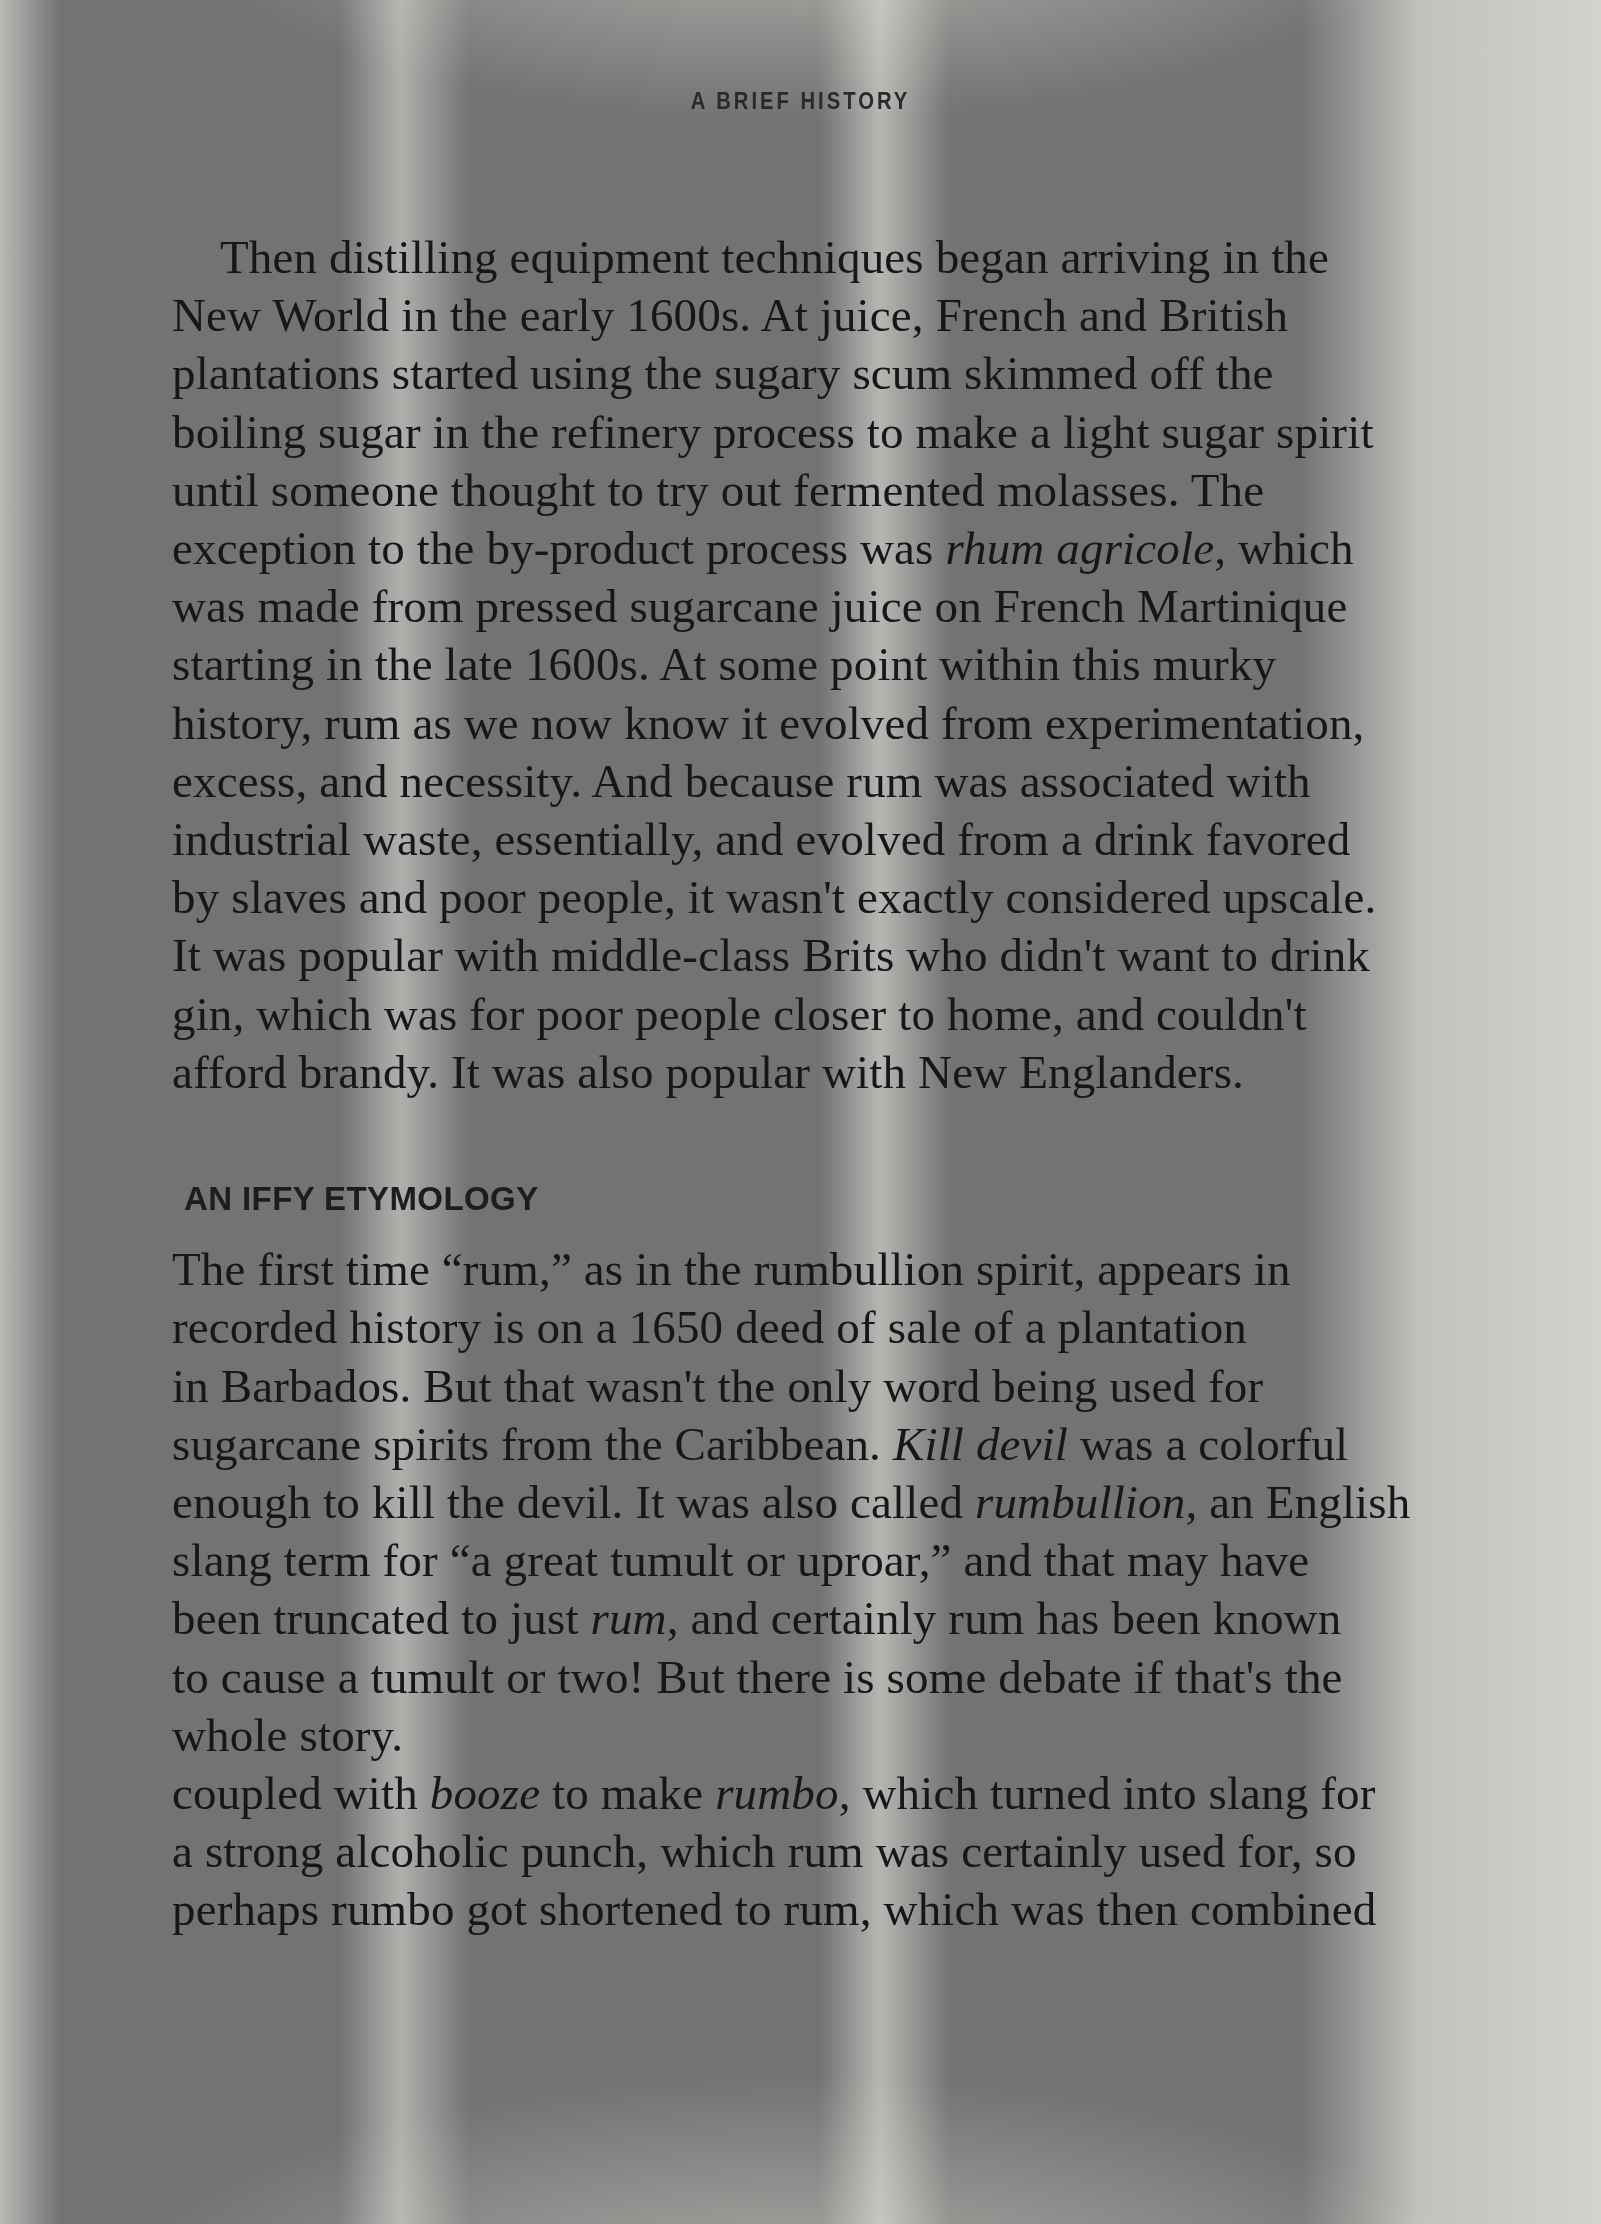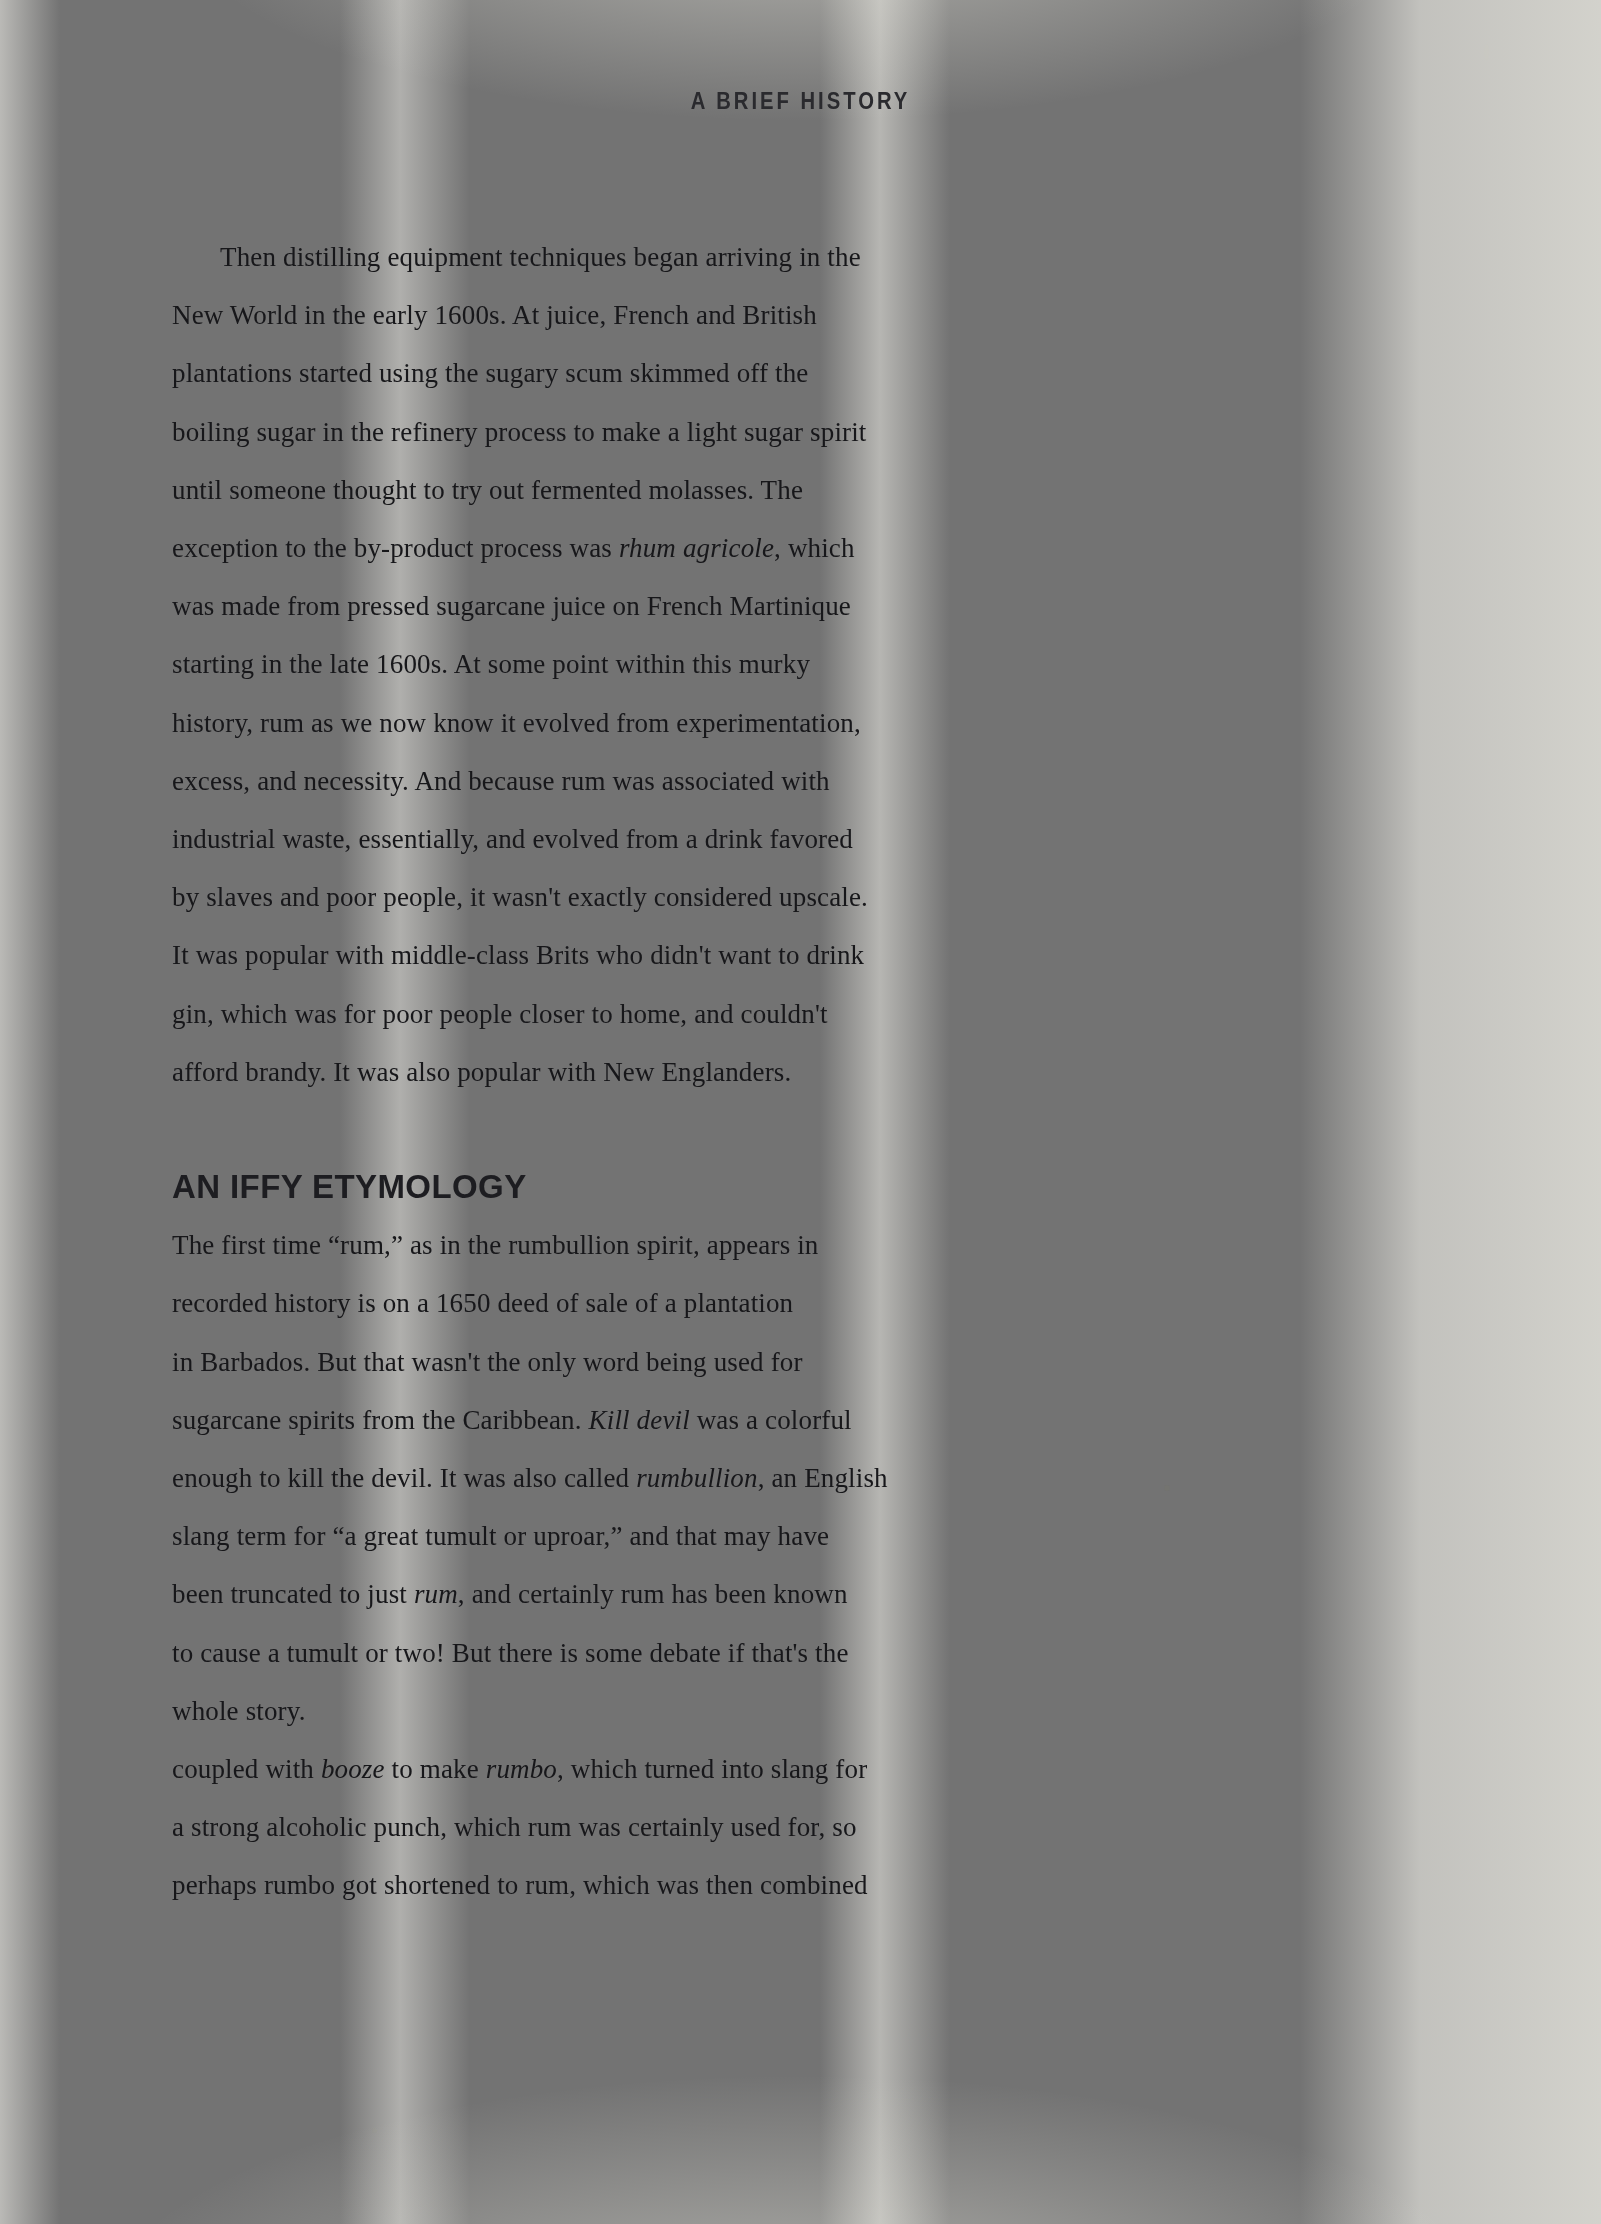"Then distilling equipment techniques" .para { font-size: 27px -> 47px }
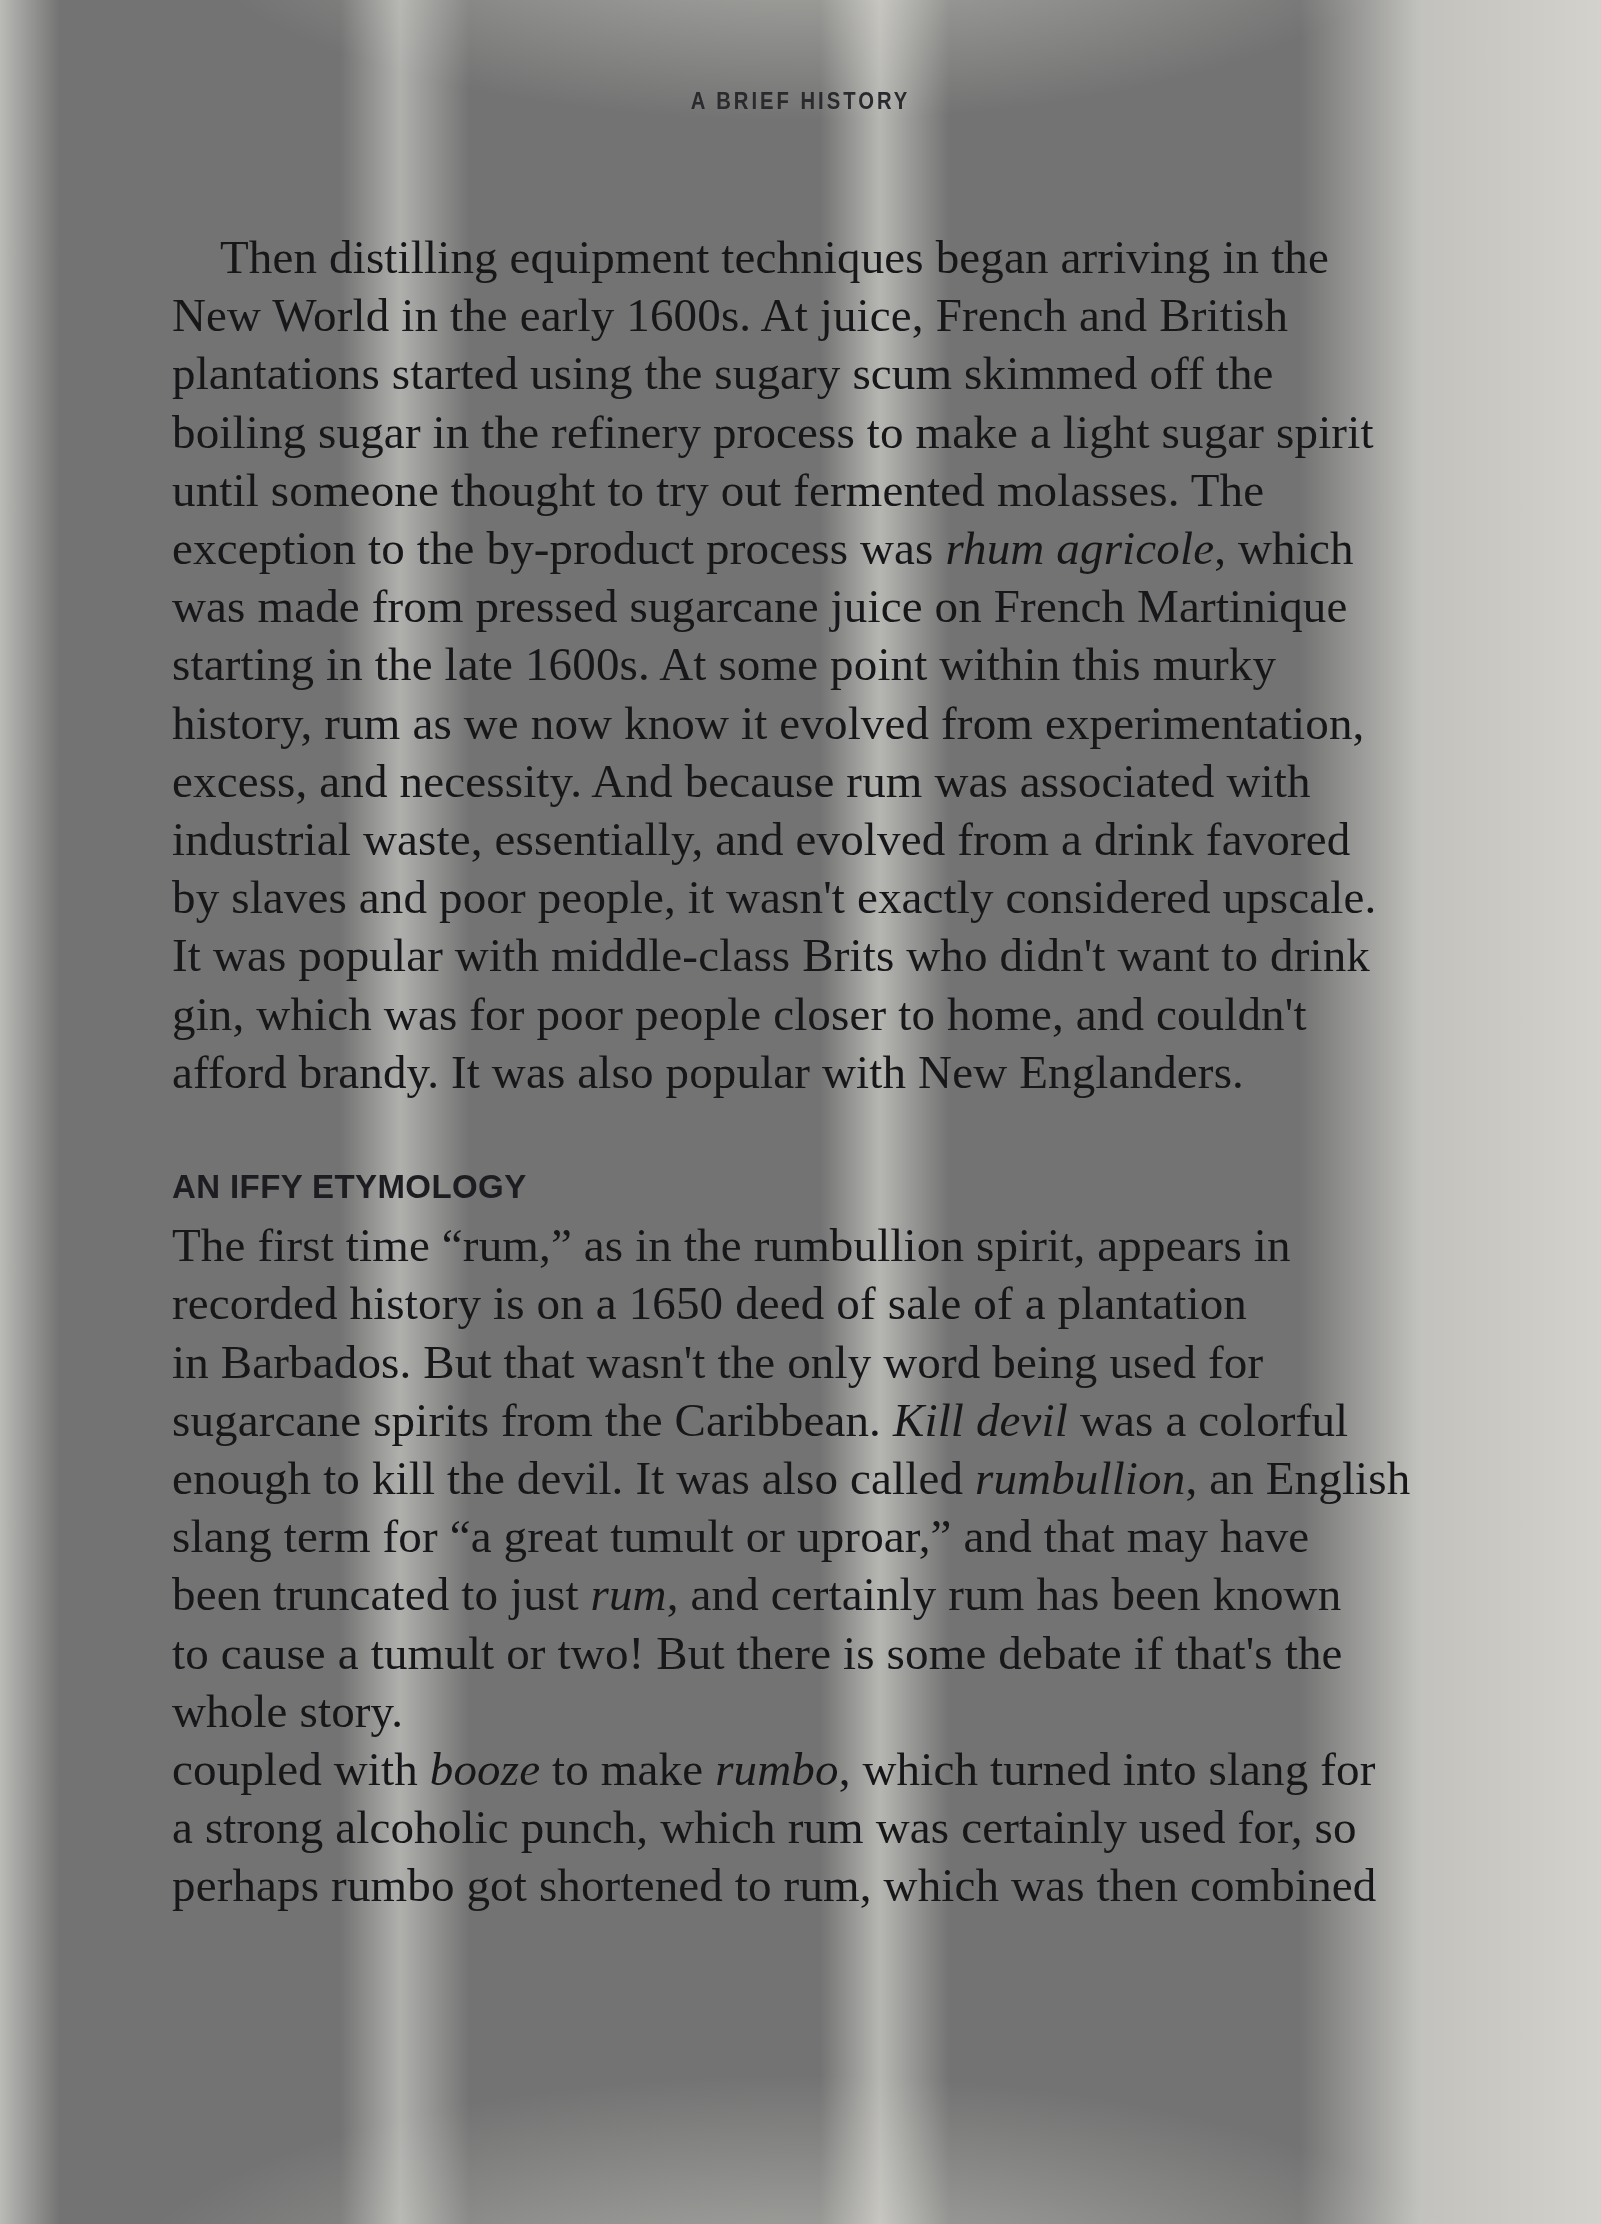"AN IFFY ETYMOLOGY" .section-head { margin: 0 -> 12px }
